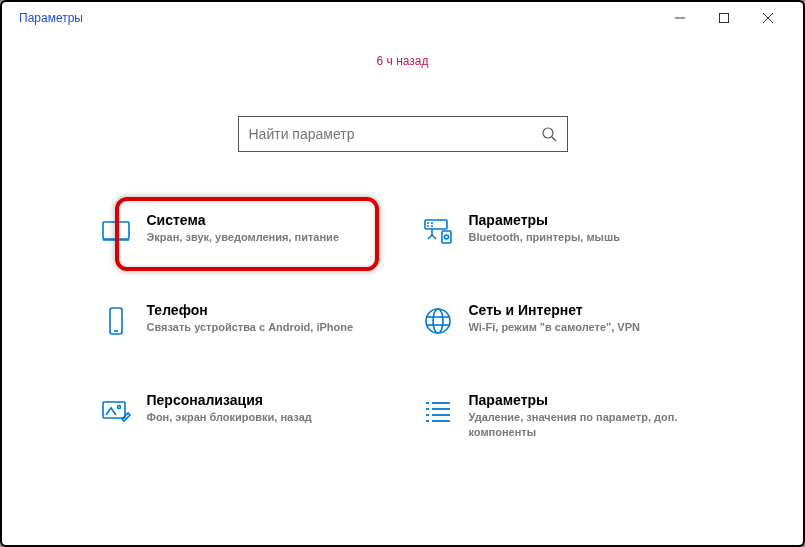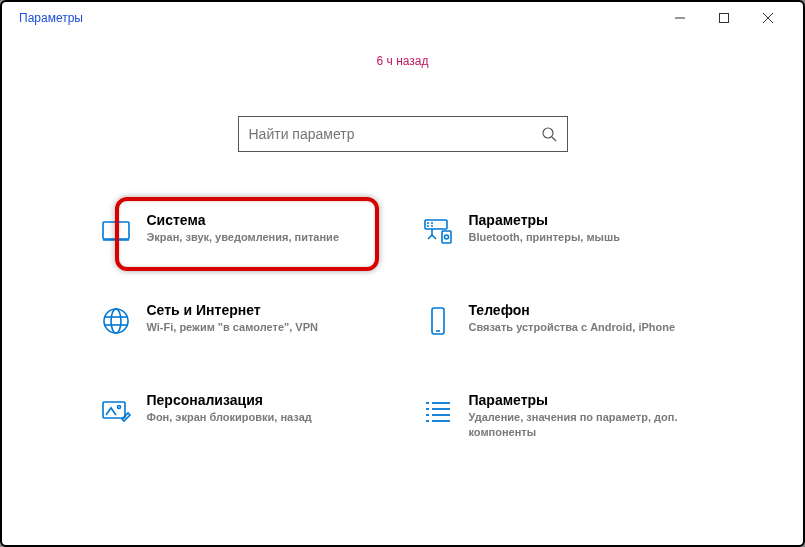"Сеть и Интернет" div.tile { order: before "Телефон" -> after "Телефон" }
